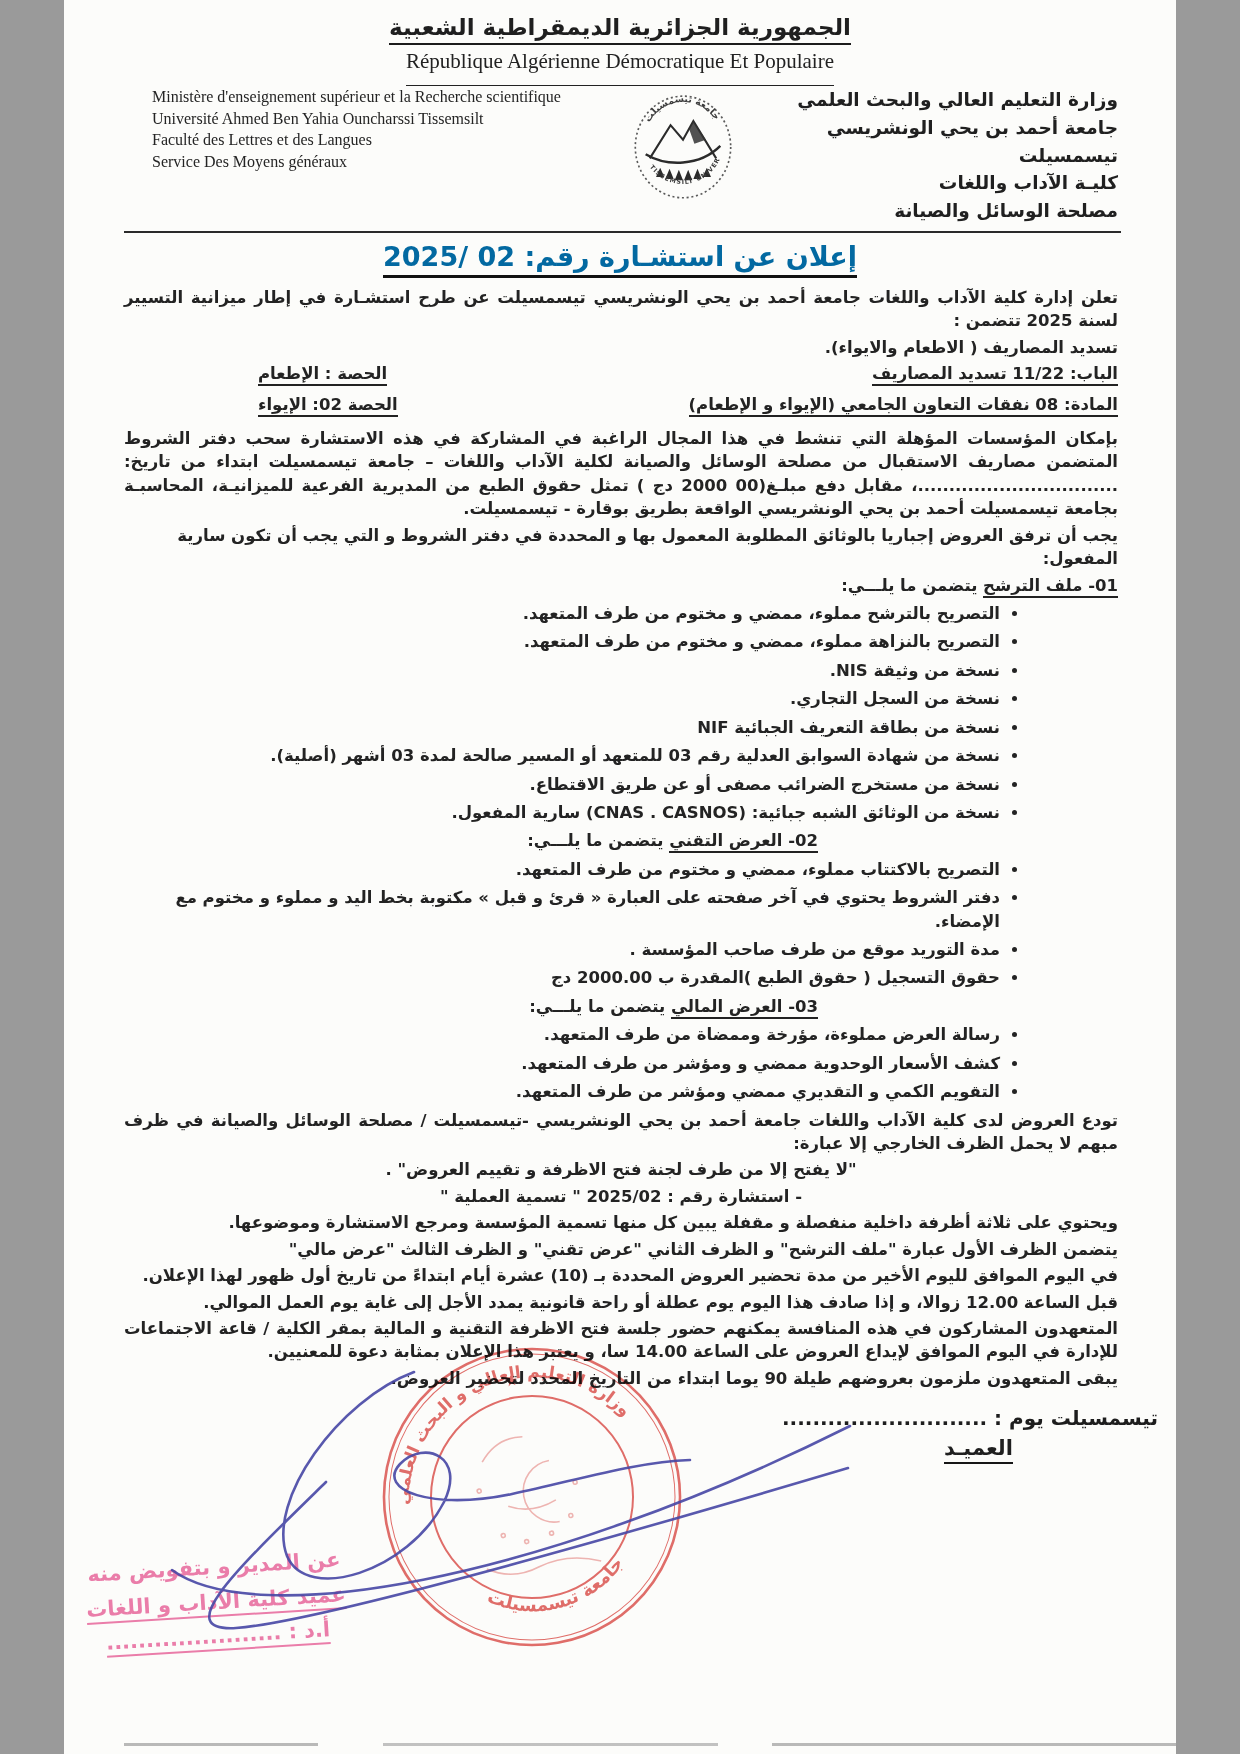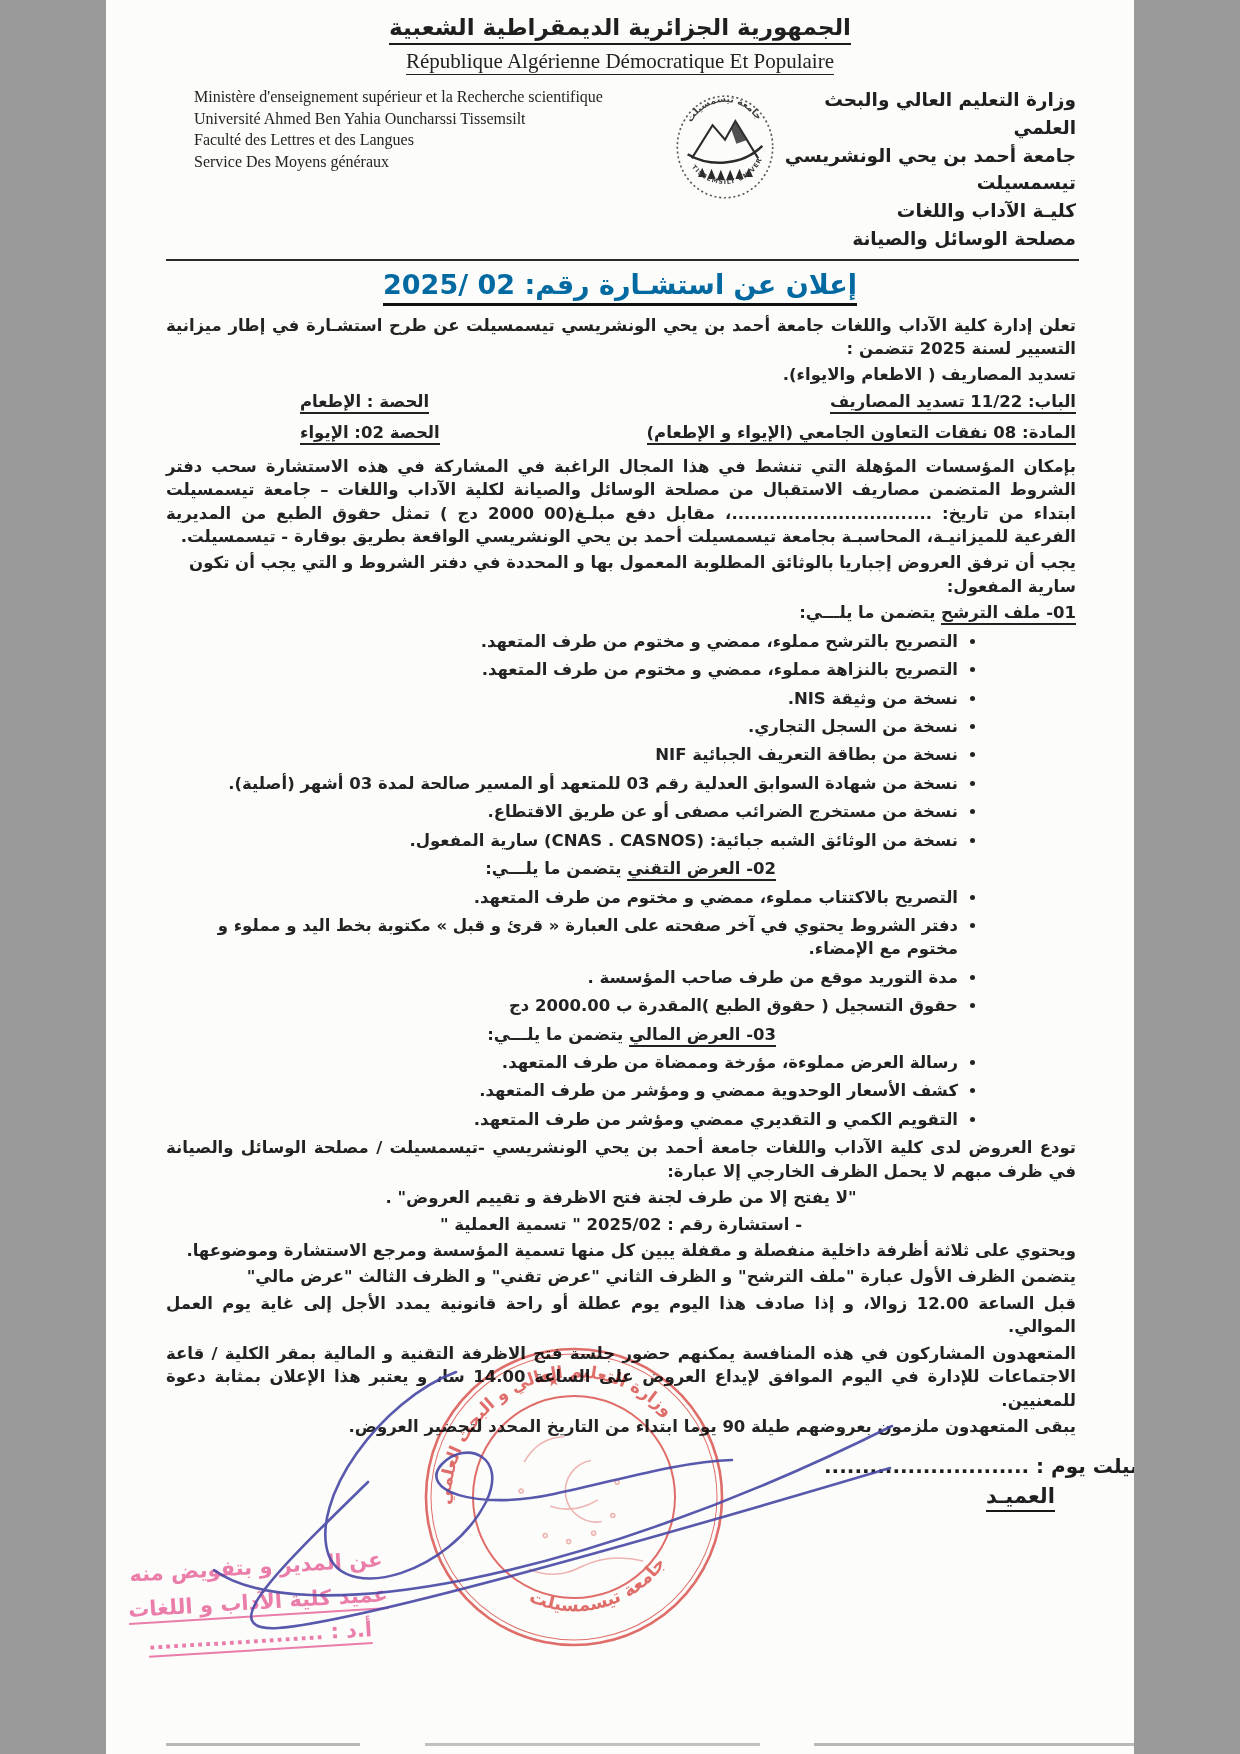"الجمهورية الجزائرية الديمقراطية الشعبية" .page { width: 1028px -> 1112px }
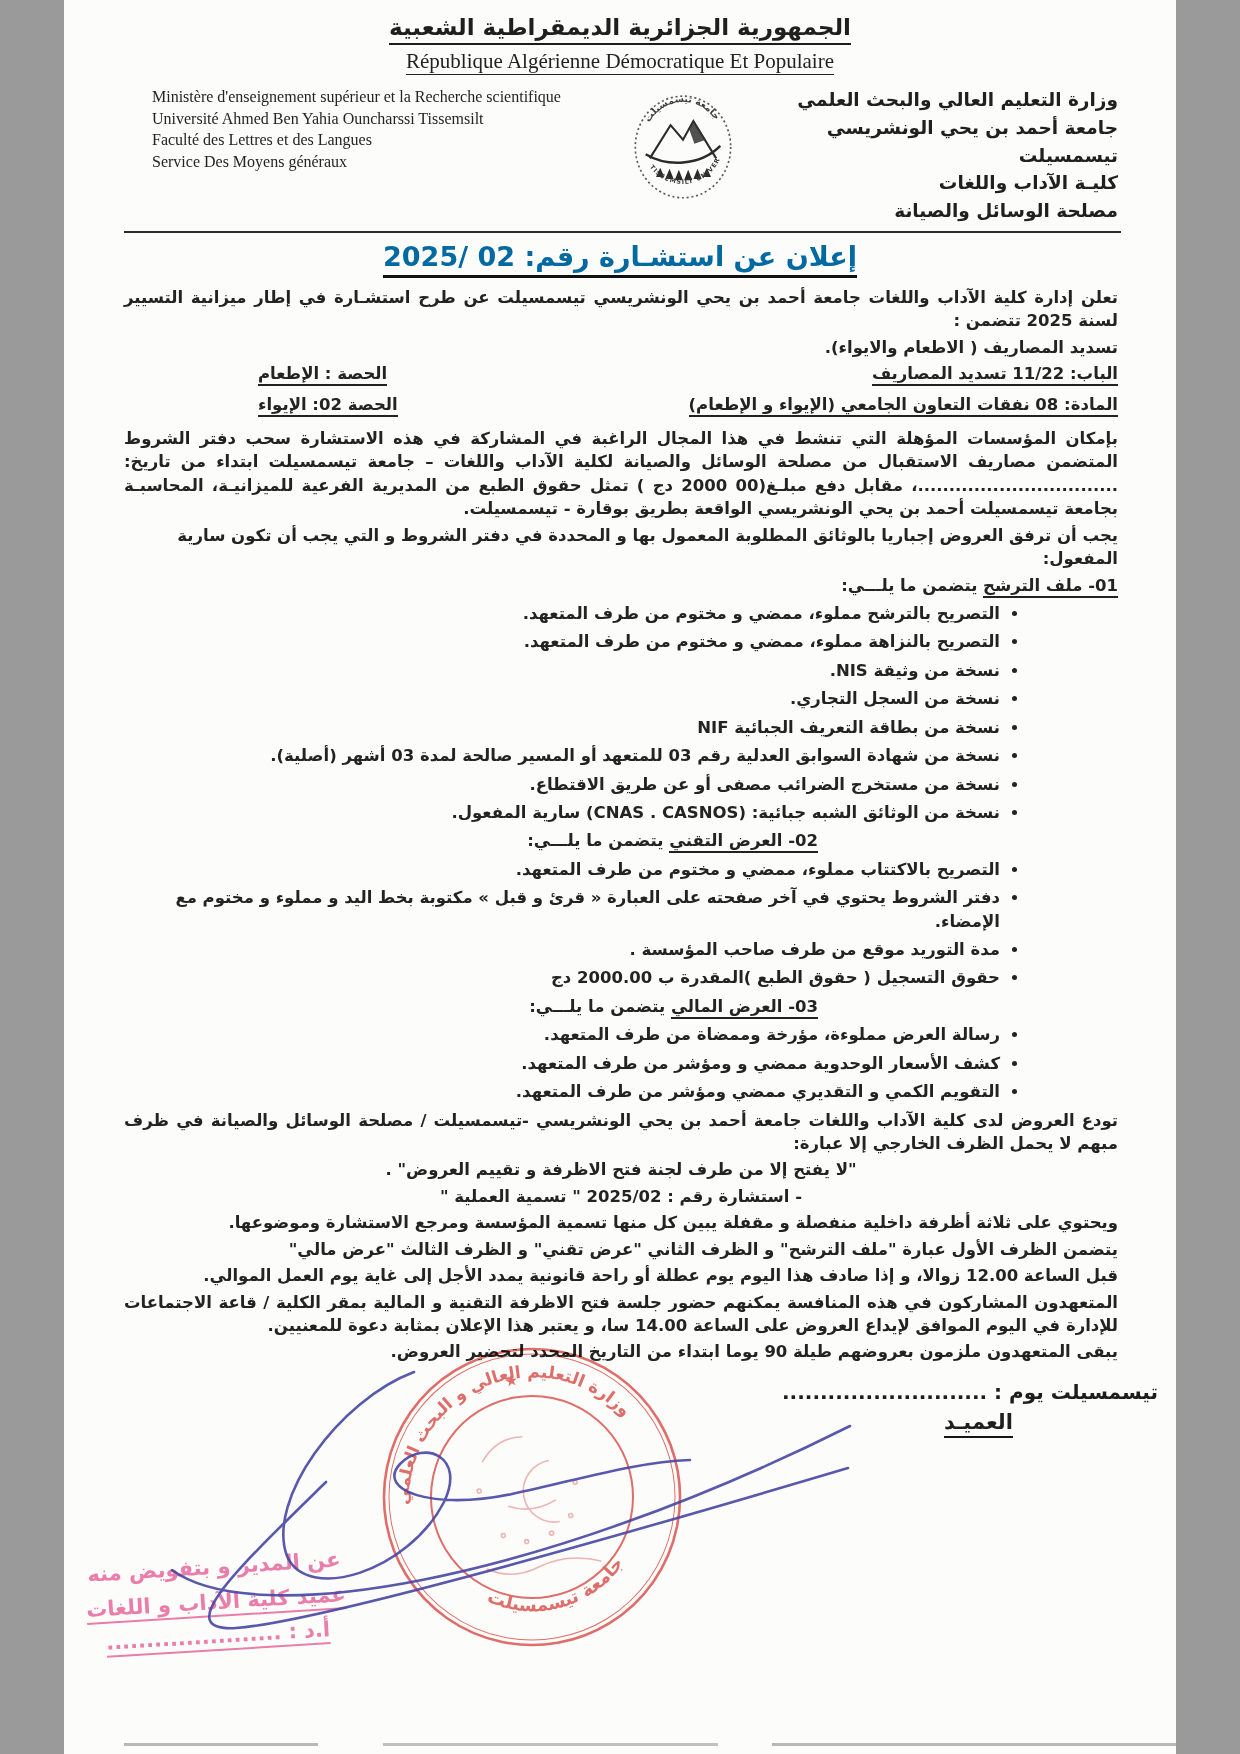"République Algérienne Démocratique Et" .rep-fr span { padding-bottom: 1px -> 12px }
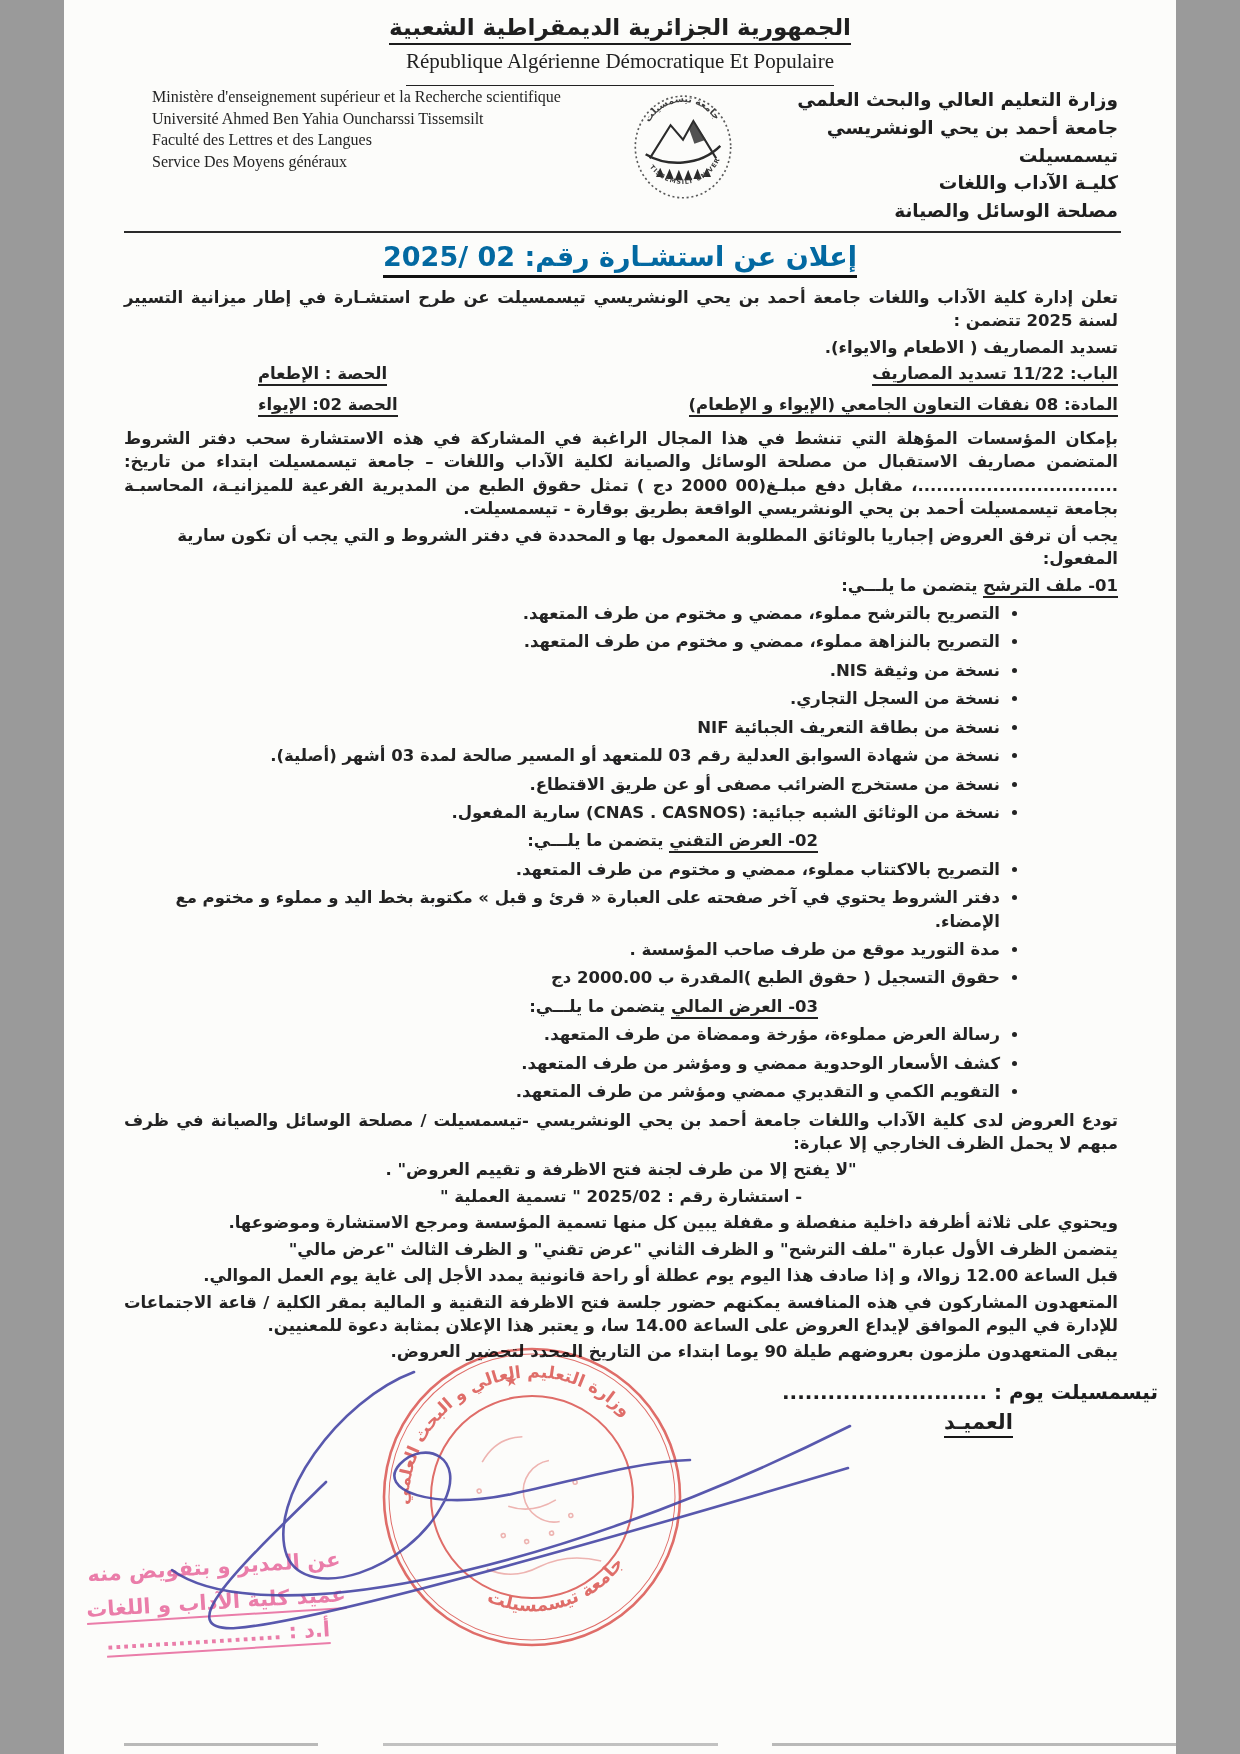"في اليوم الموافق لليوم الأخير" p.just { html: none -> <p>في اليوم الموافق لليوم الأخير من مدة تحضير العروض المحددة بـ (10) عشرة أيام ابتداءً من تاريخ أول ظهور لهذا الإعلان.</p> }
